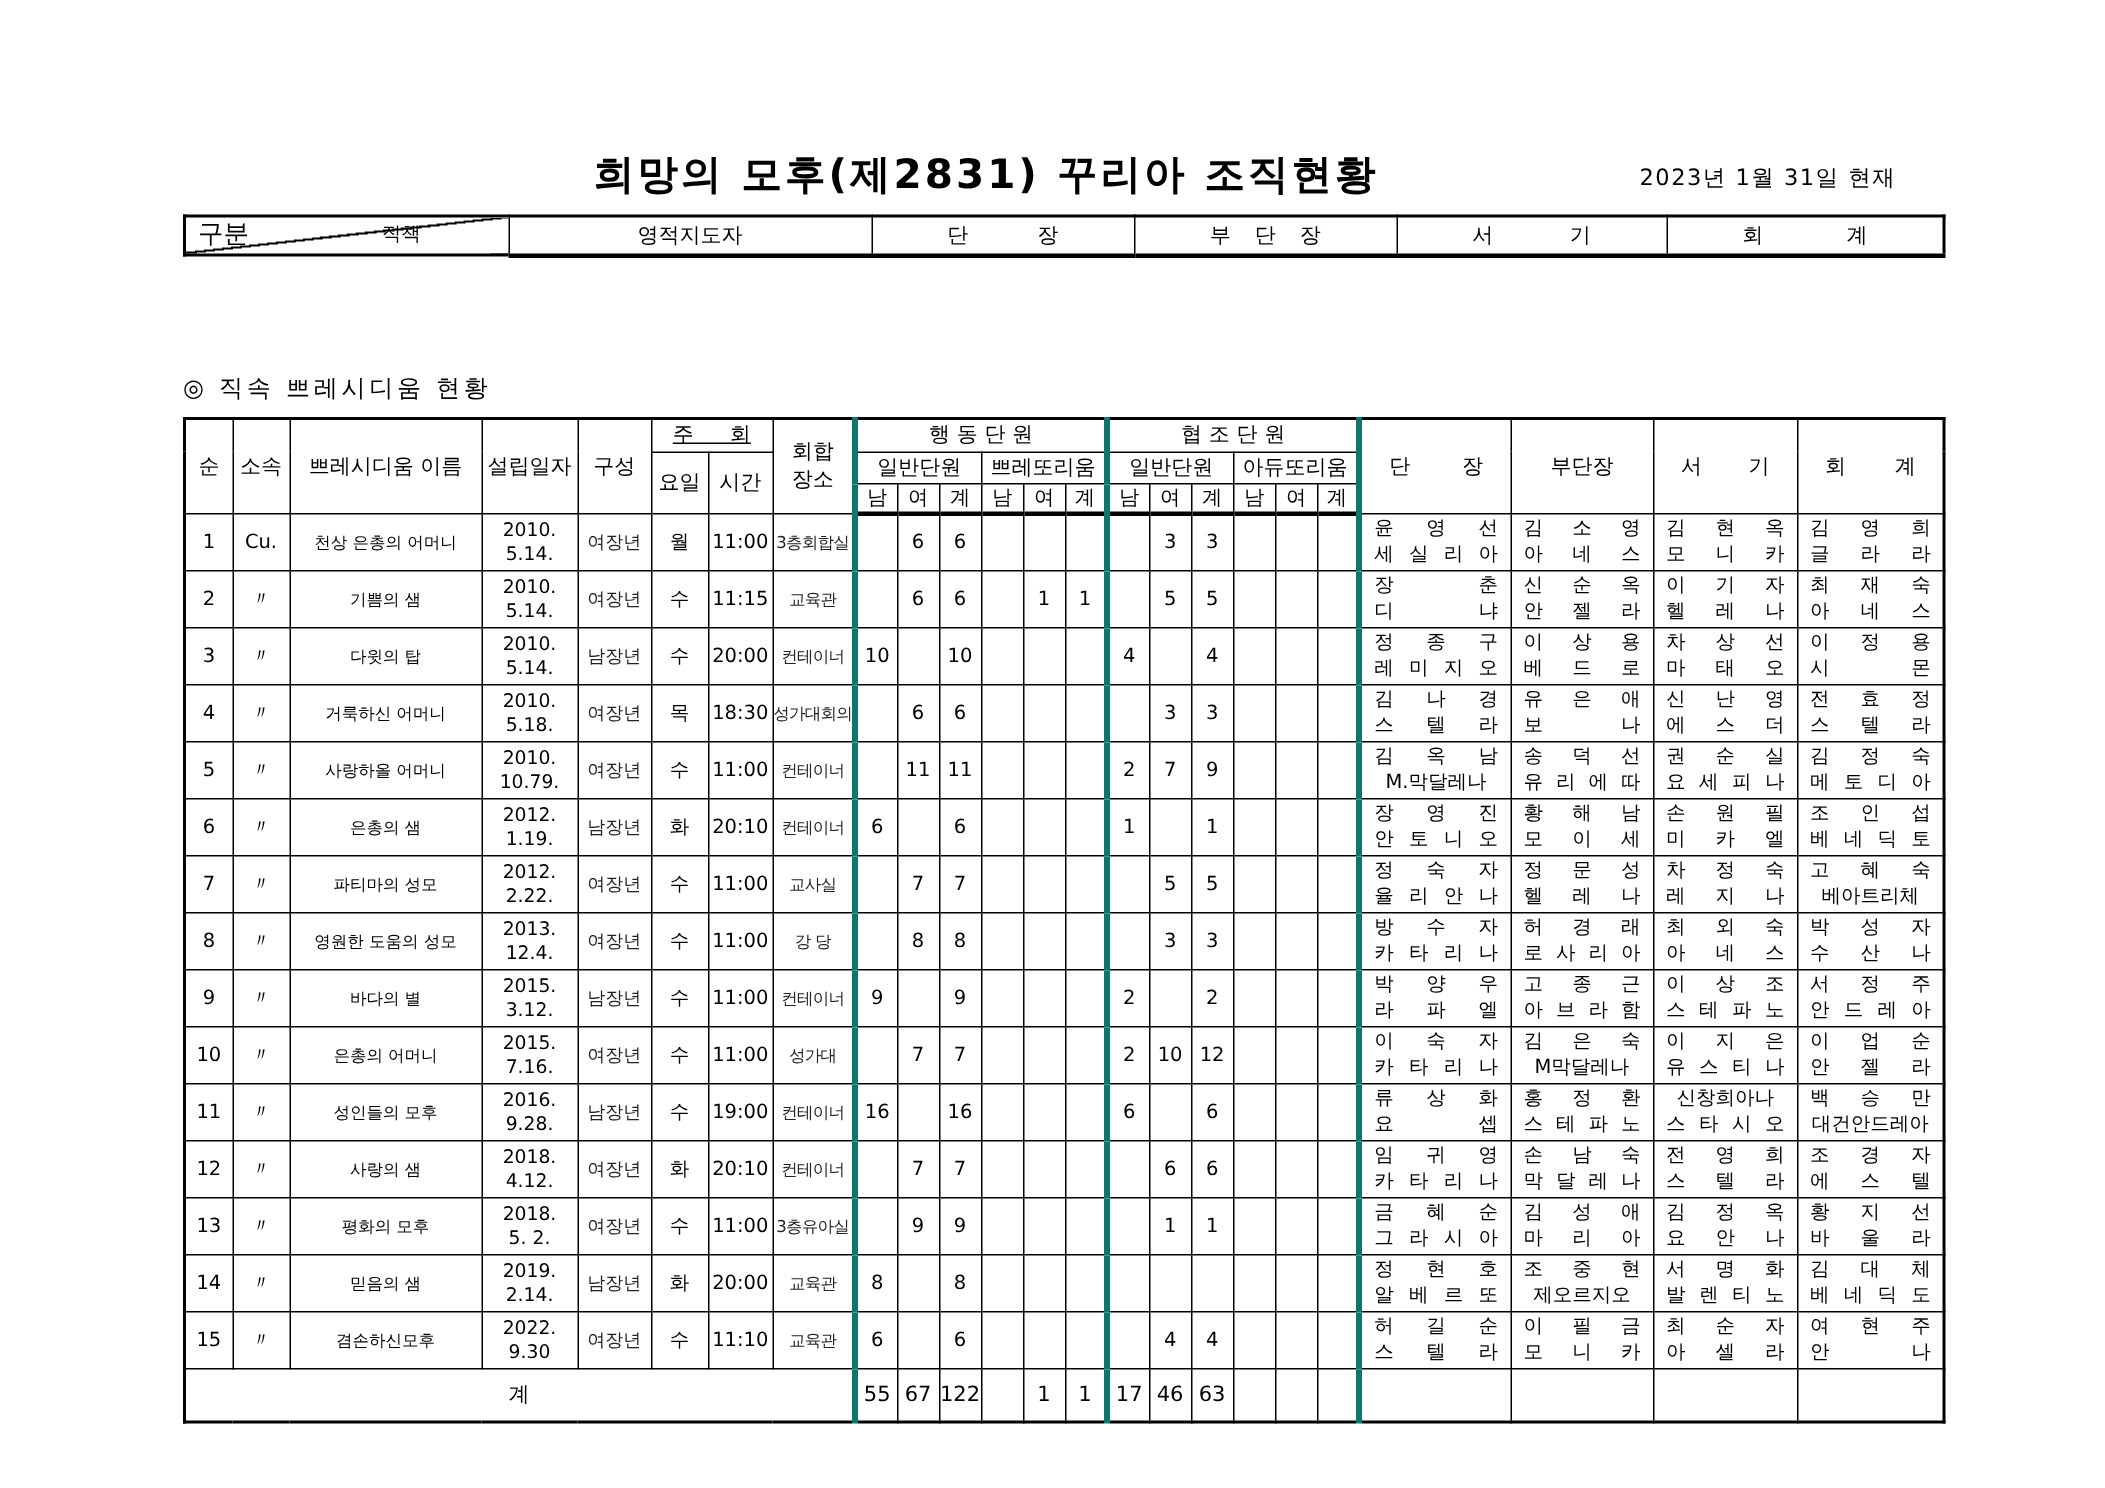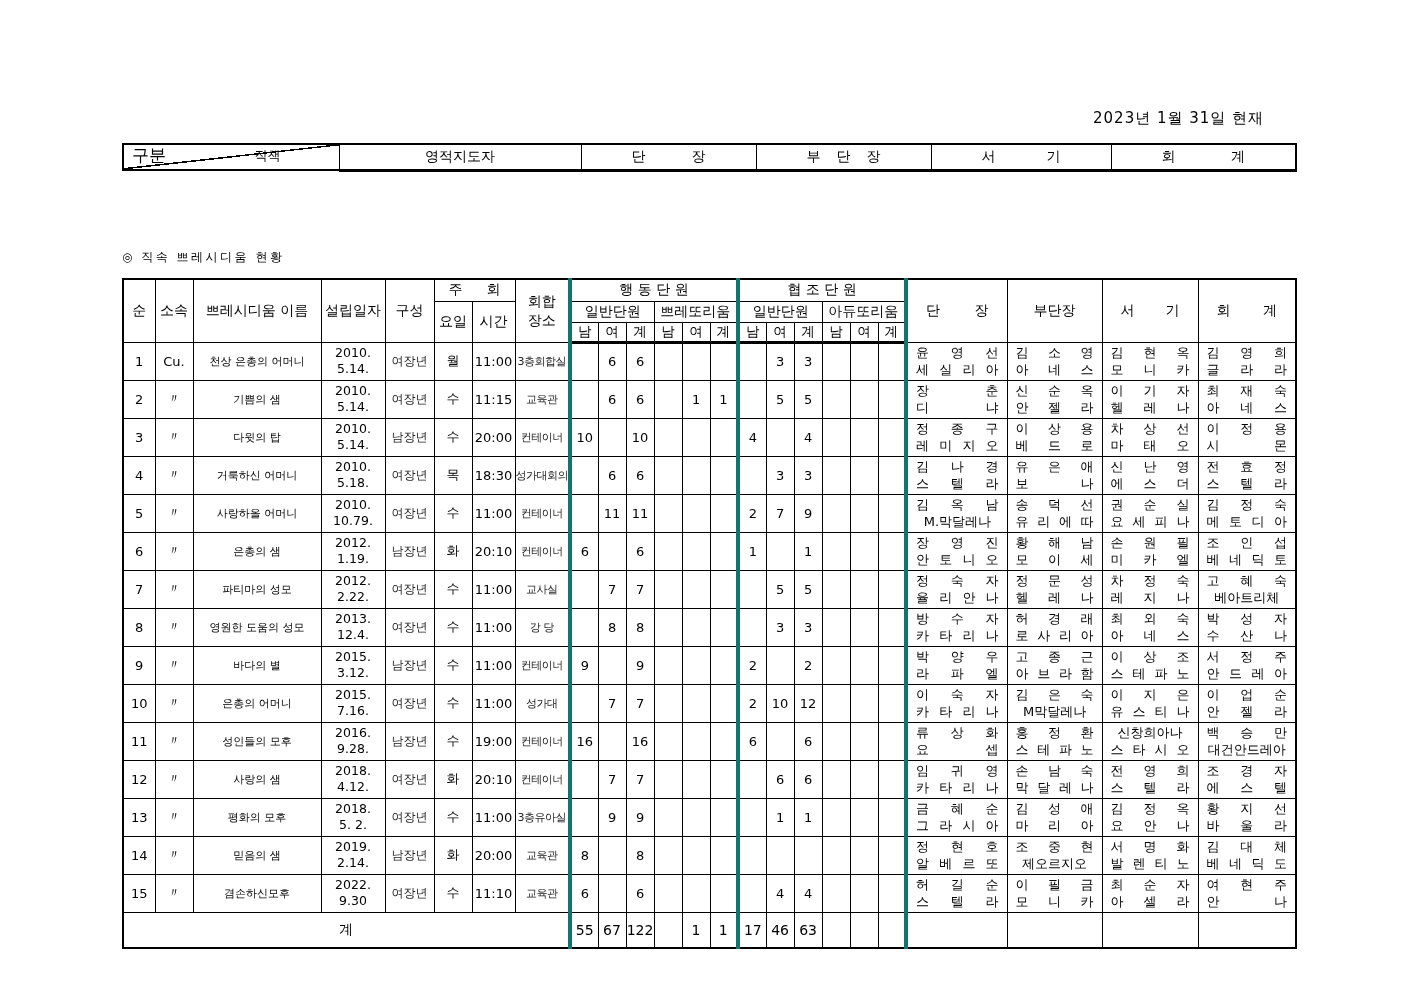"희망의 모후(제2831) 꾸리아 조직현황" div.title { html: none -> <div>희망의 모후(제2831) 꾸리아 조직현황</div> }
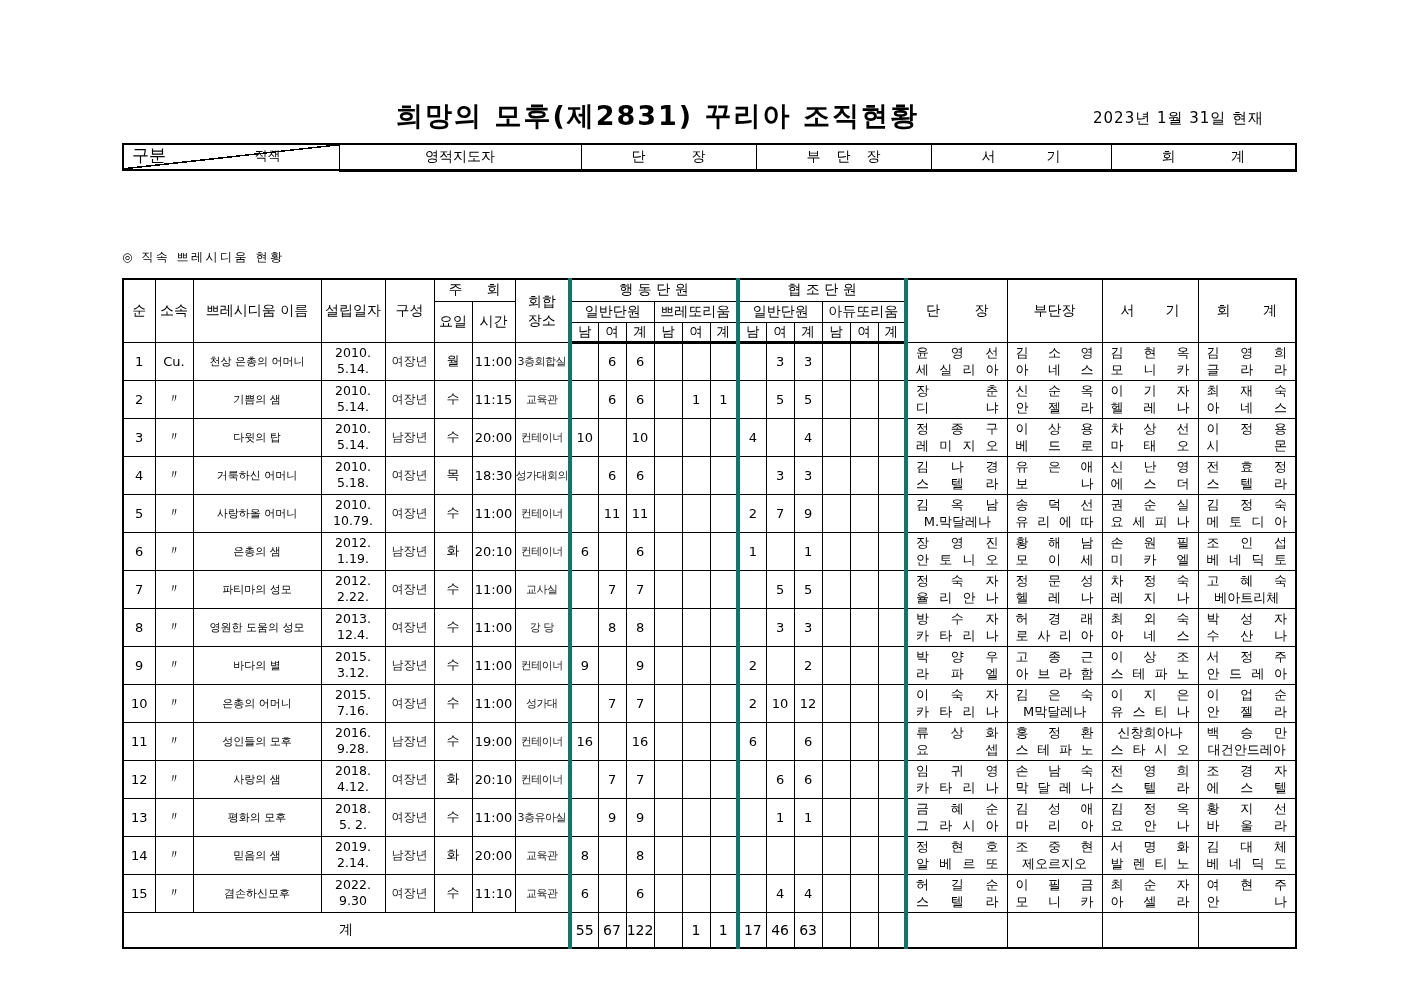"◎ 직속 쁘레시디움 현황" .section { font-size: 12px -> 16px }
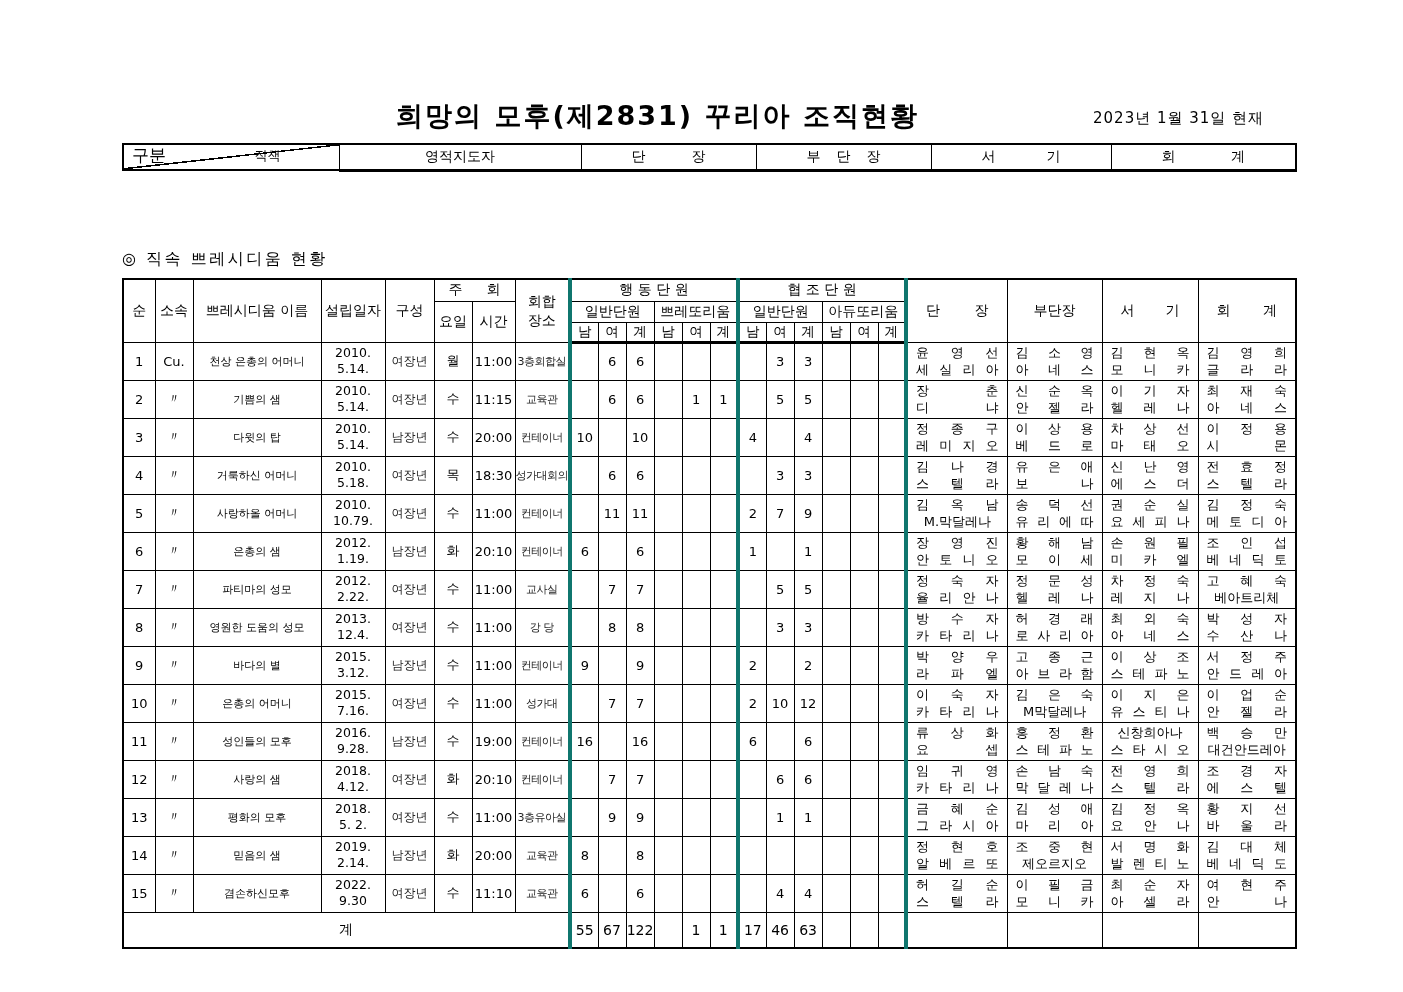"주 회" .wk { text-decoration: none -> underline }
